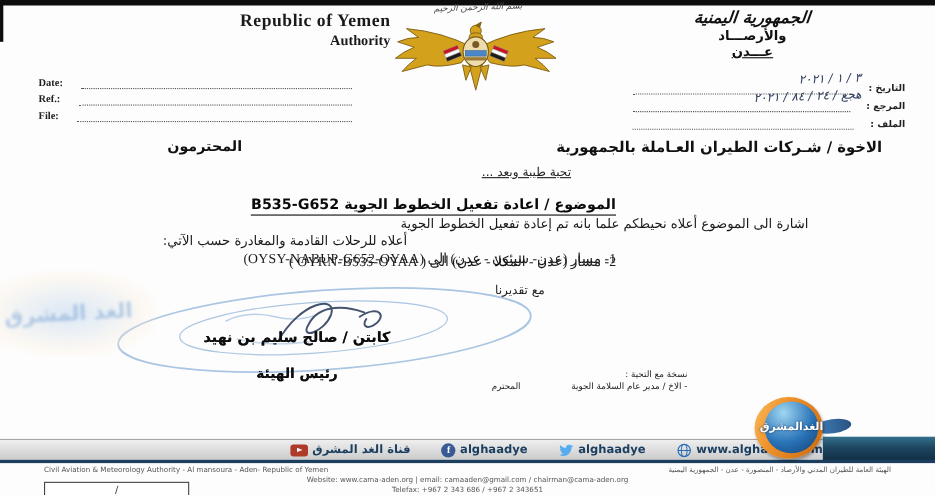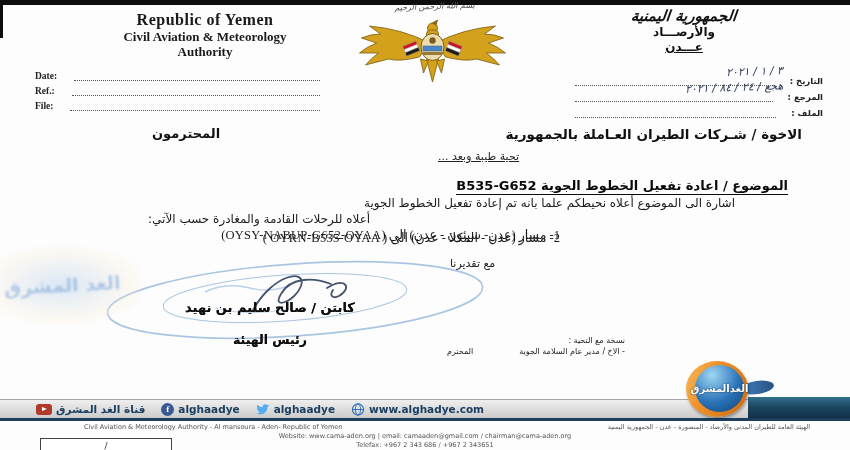"Republic of Yemen" .hdr-left { text-align: center -> right }
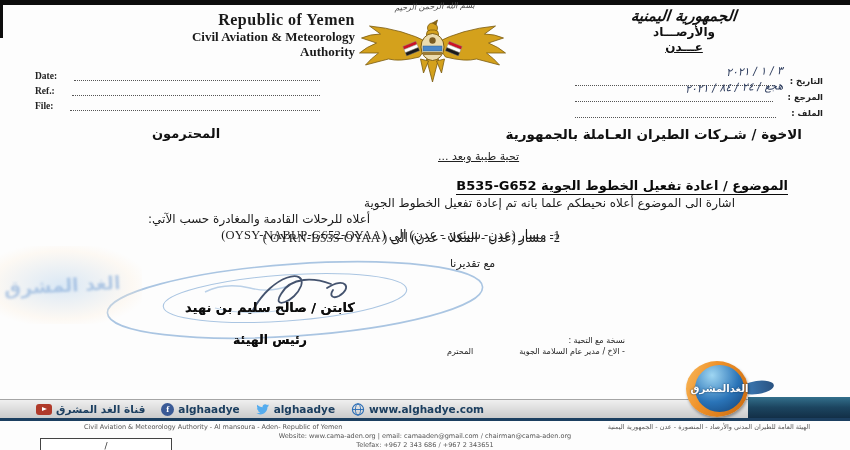"Civil Aviation & Meteorology" div.org { html: <div>Civil Aviation &amp; Meteorology</div> -> none }
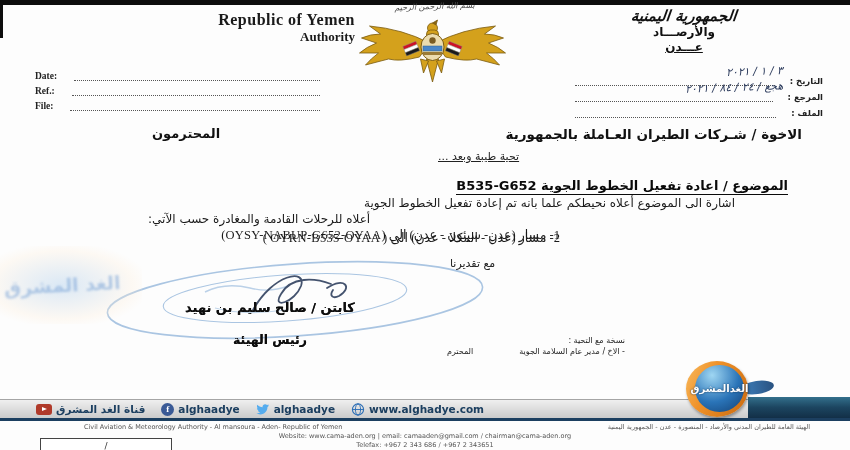"الموضوع / اعادة تفعيل الخطوط" .subject { text-align: none -> center }
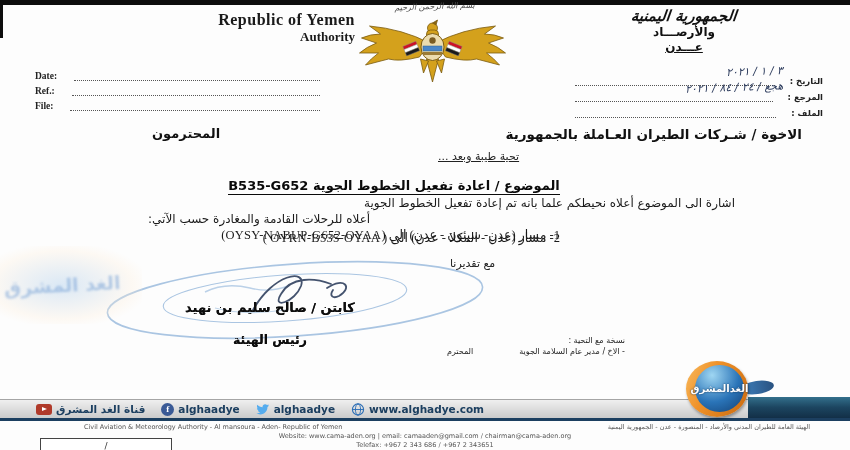"قناة الغد المشرق" .footer-bar { gap: 16px -> 28px; justify-content: none -> flex-end }
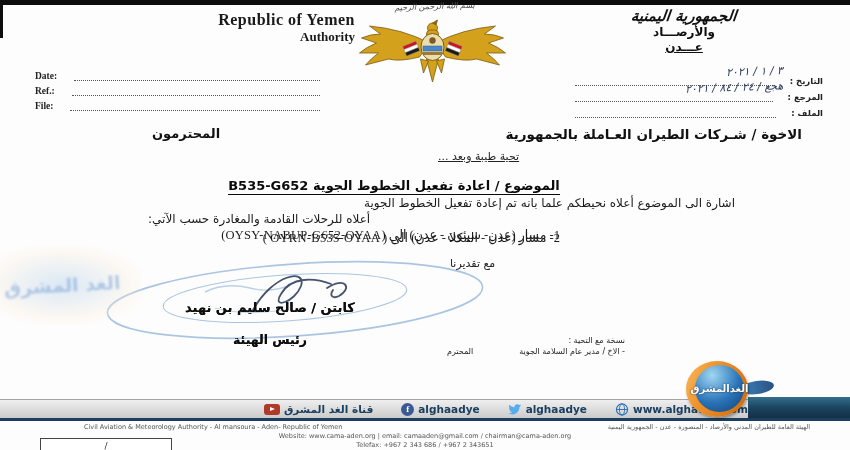"Civil Aviation & Meteorology Authority" .c-row1 { margin-left: 44px -> none }
